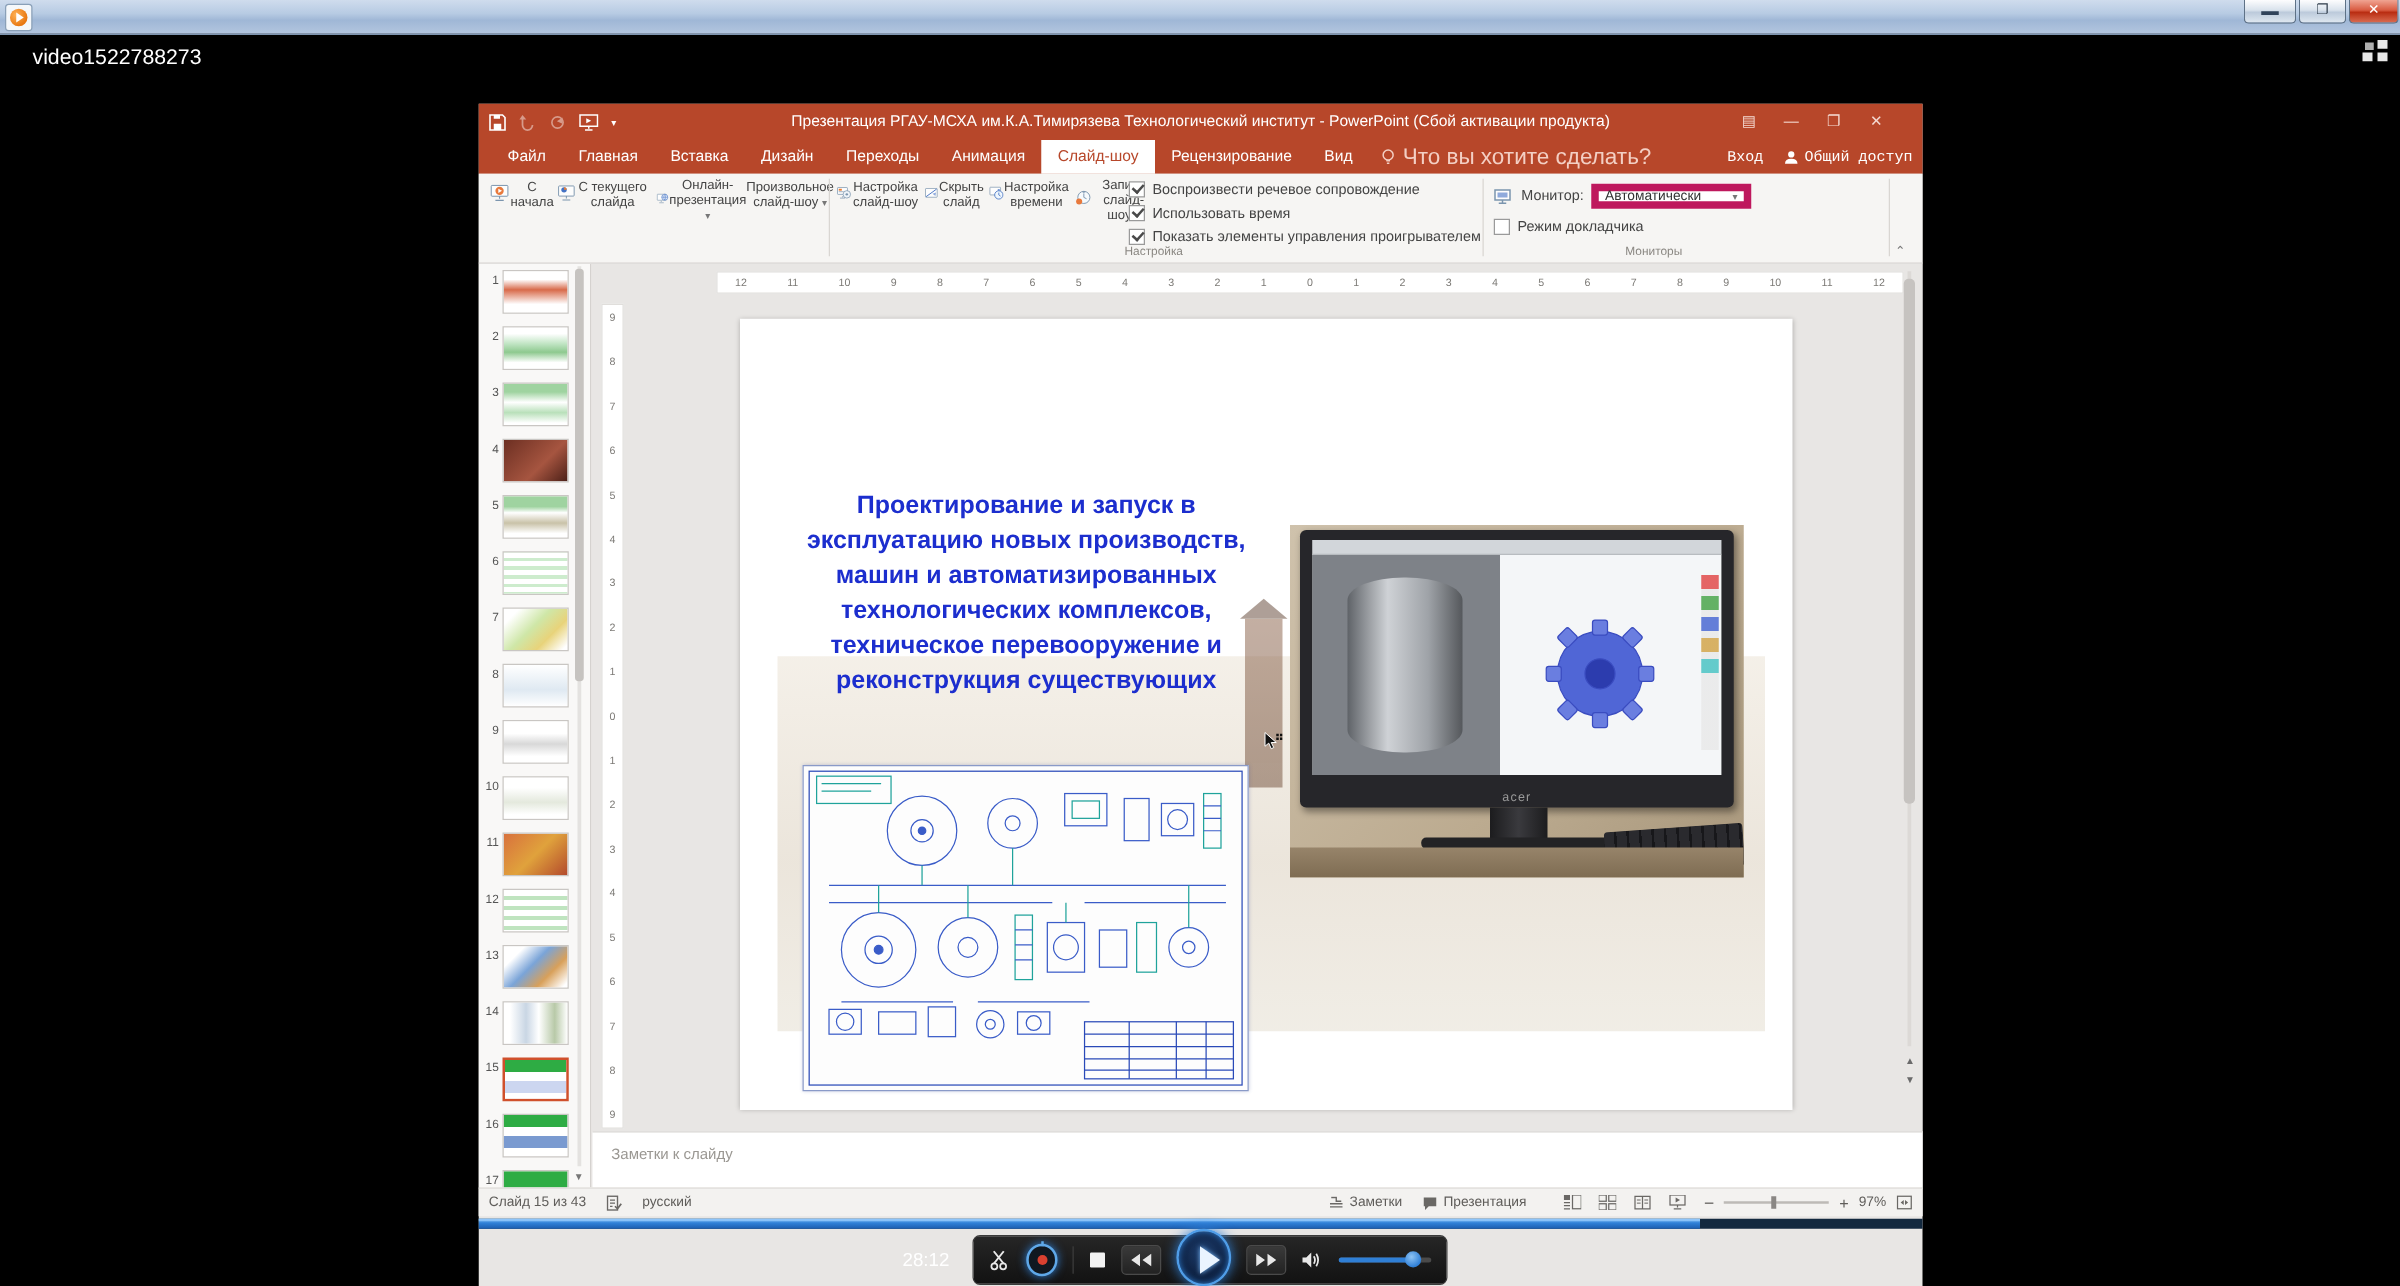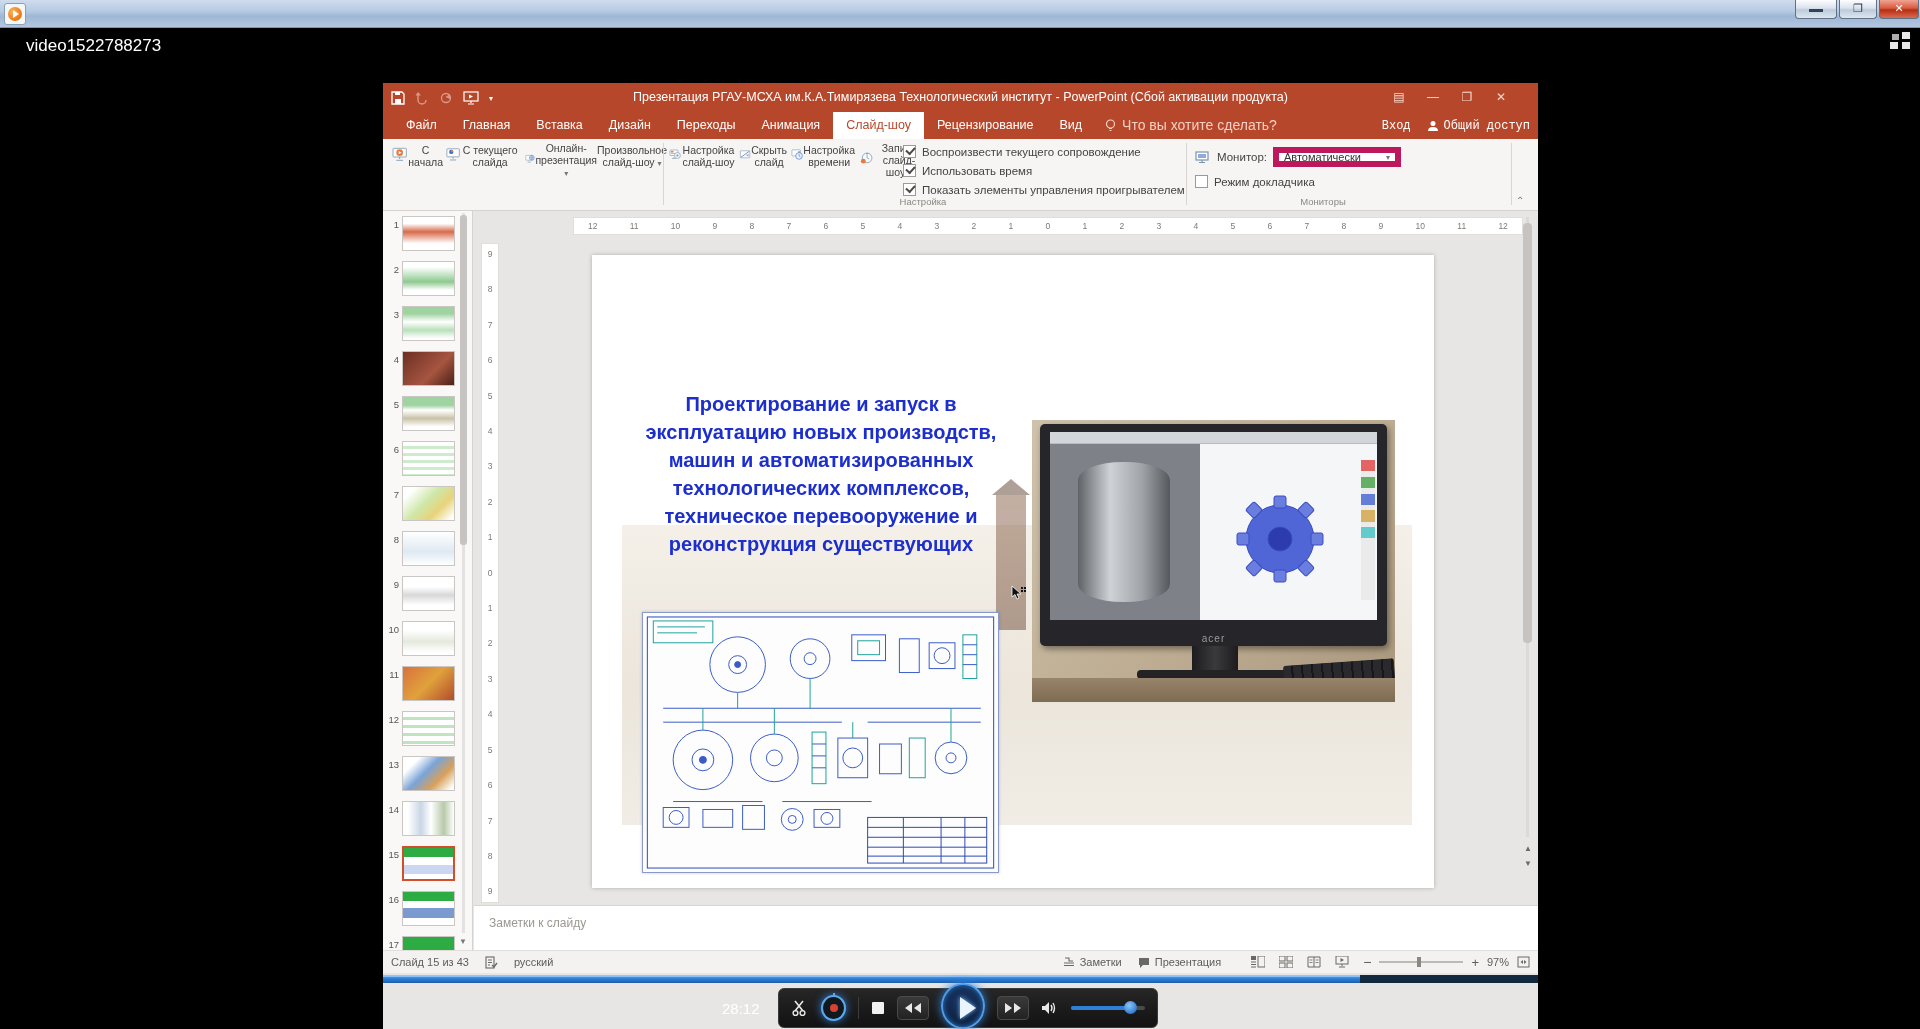"Что вы хотите сделать?" #tellme { font-size: 14px -> 18px }
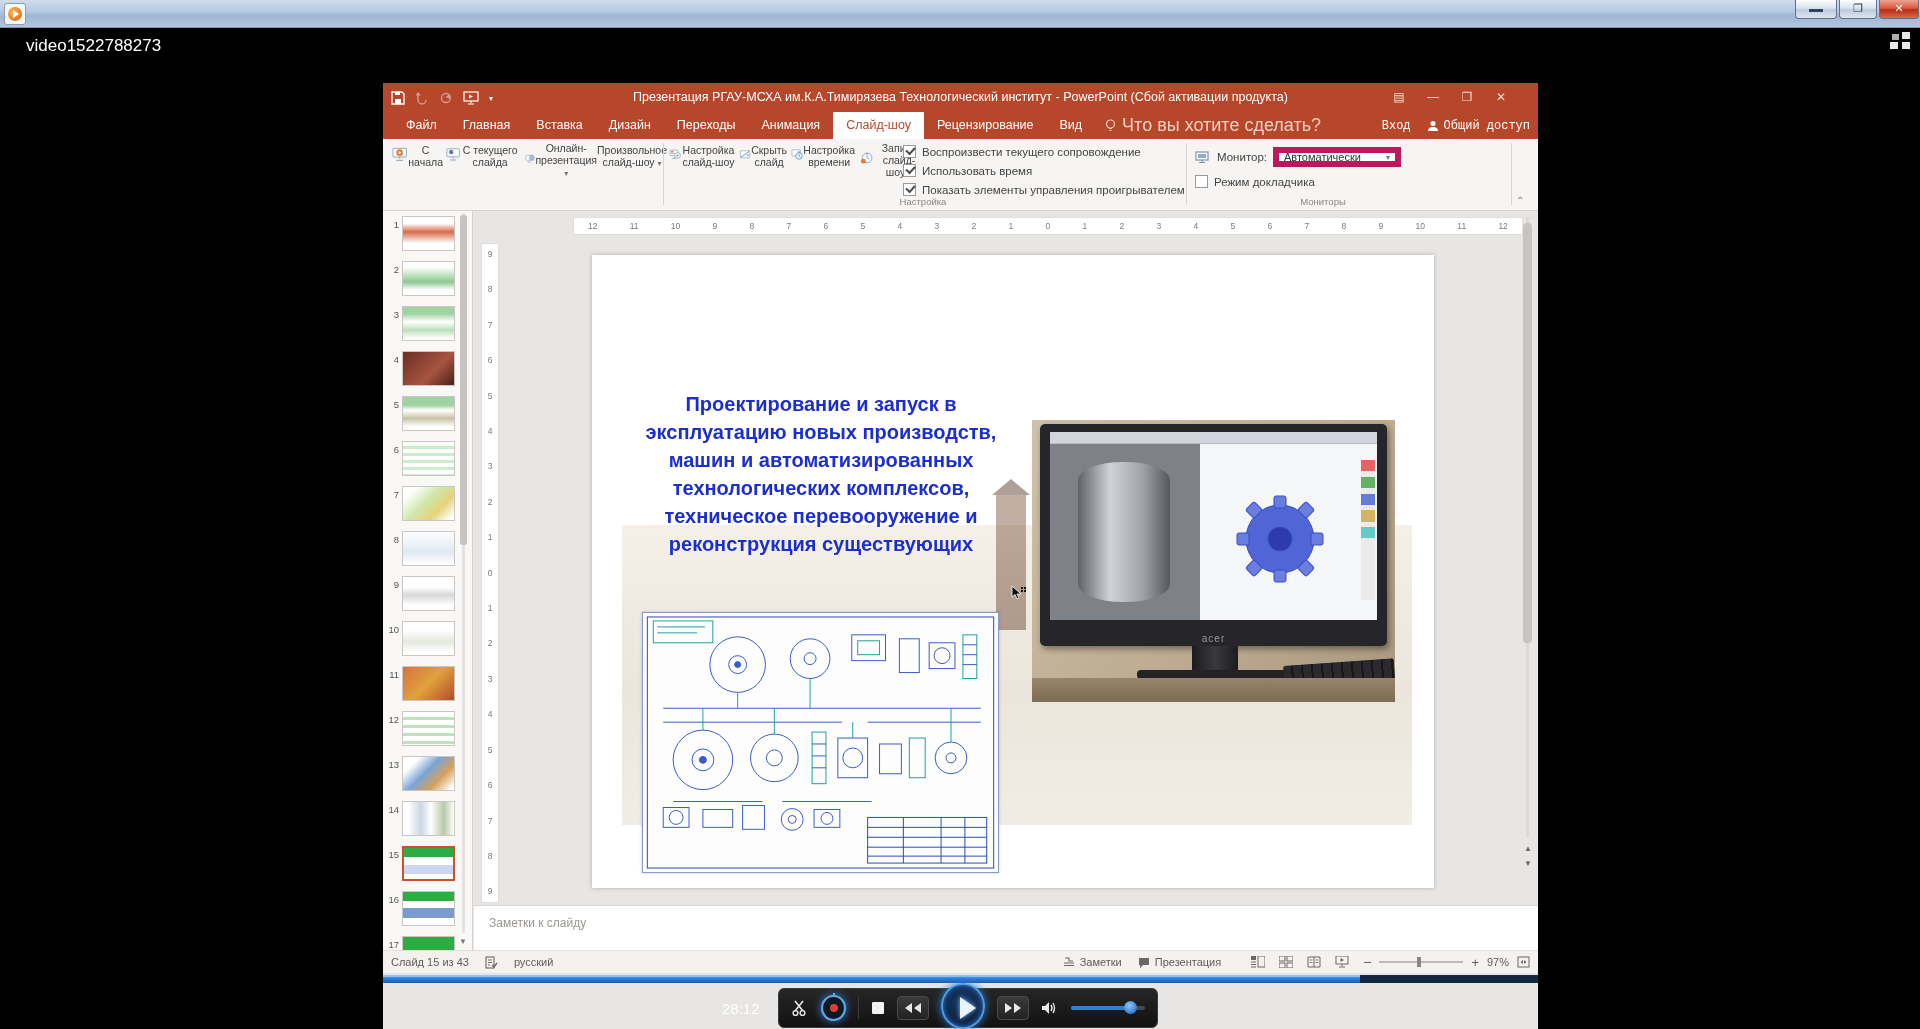"Воспроизвести текущего сопровождение" span { text: текущего -> речевое }
